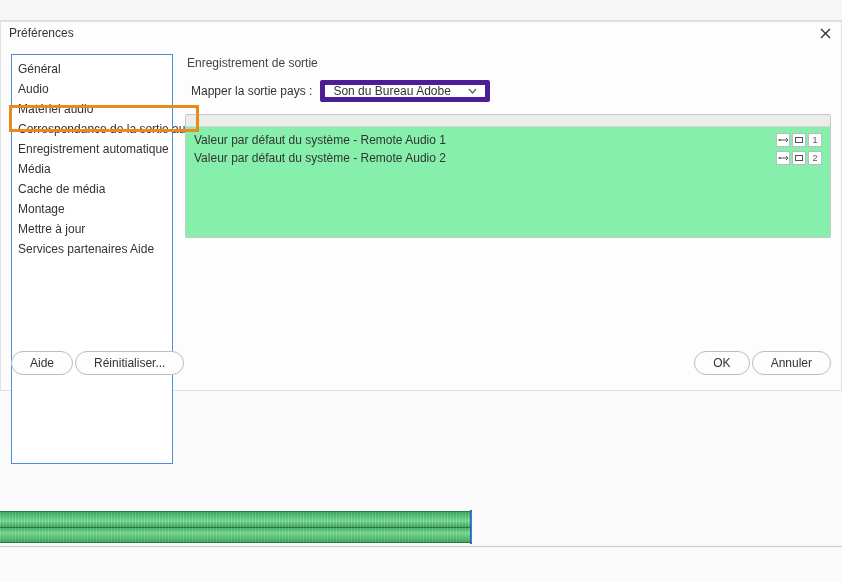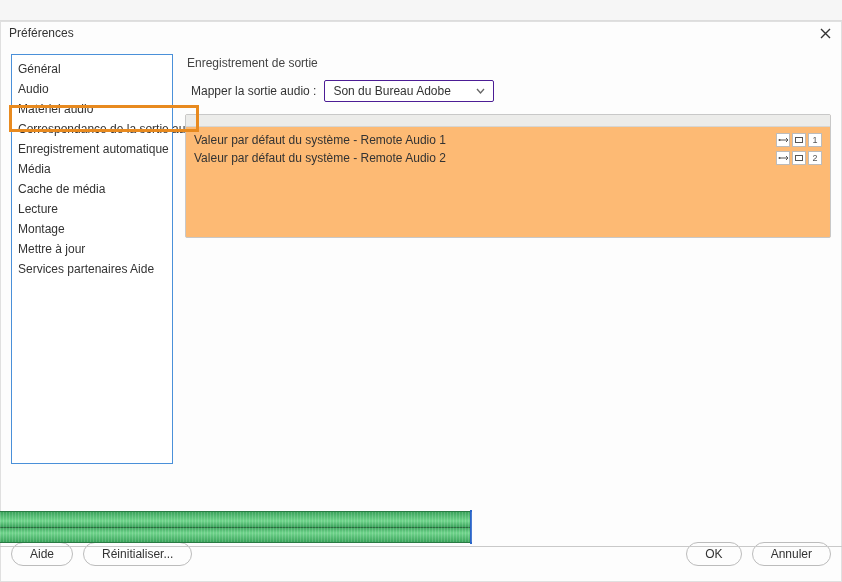"Préférences" .dialog { height: 561px -> 370px }
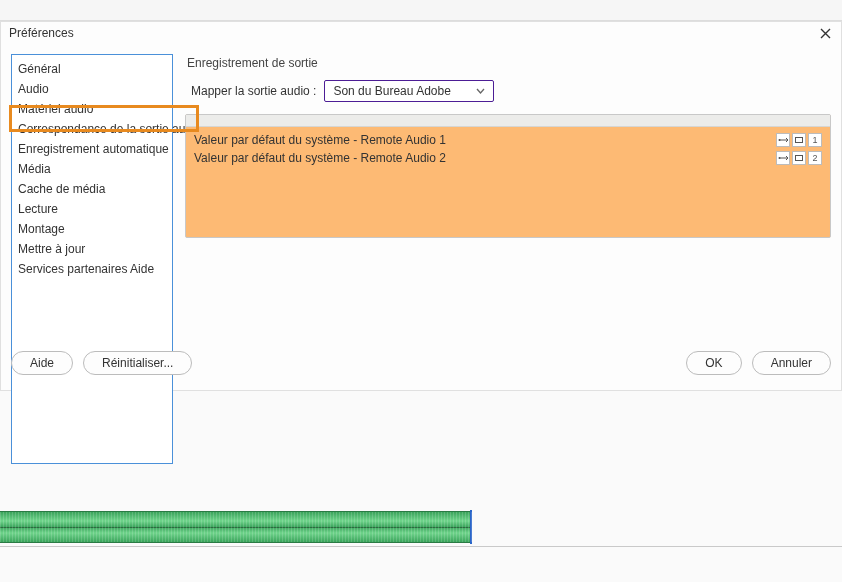"Mapper la sortie audio :" div.mapper-label { text: audio -> pays }
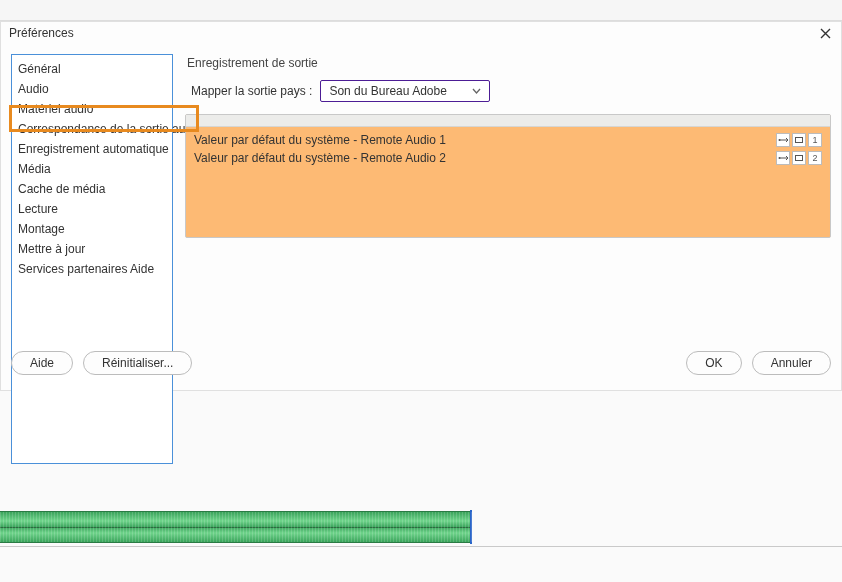"Son du Bureau Adobe" .select-box { border: 1px solid #4c1d95 -> 5px solid #4c1d95 }
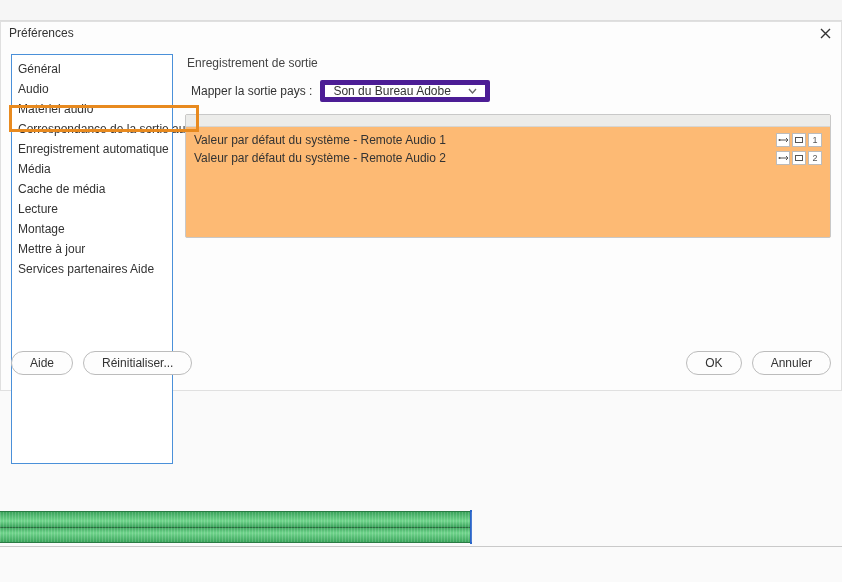"Valeur par défaut du système" .panel { background: #fdba74 -> #86efac }
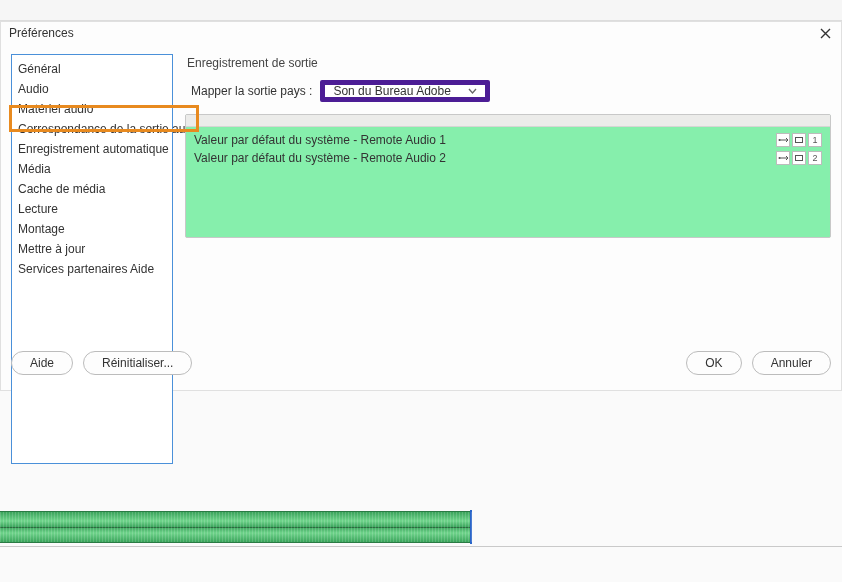"Lecture" div.sidebar-item { html: <div>Lecture</div> -> none }
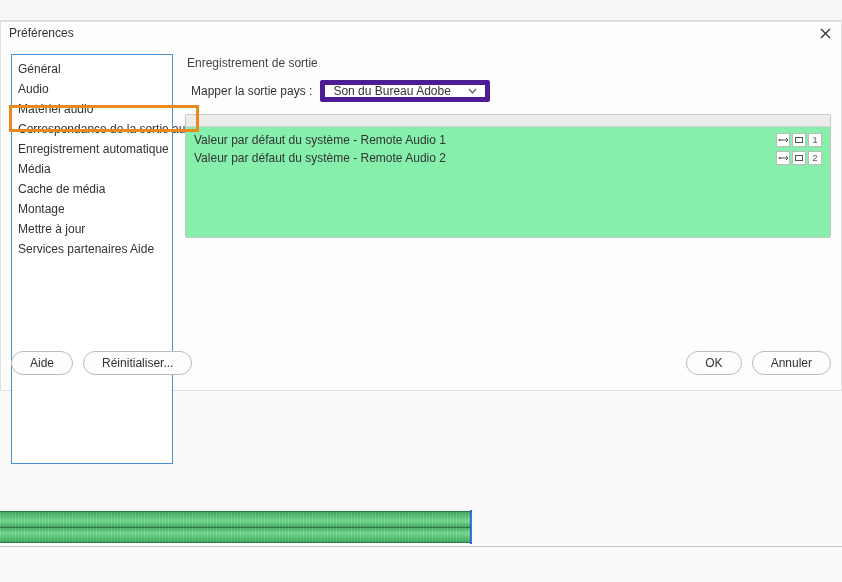"Aide" .footer-left, .footer-right { gap: 10px -> 2px }
